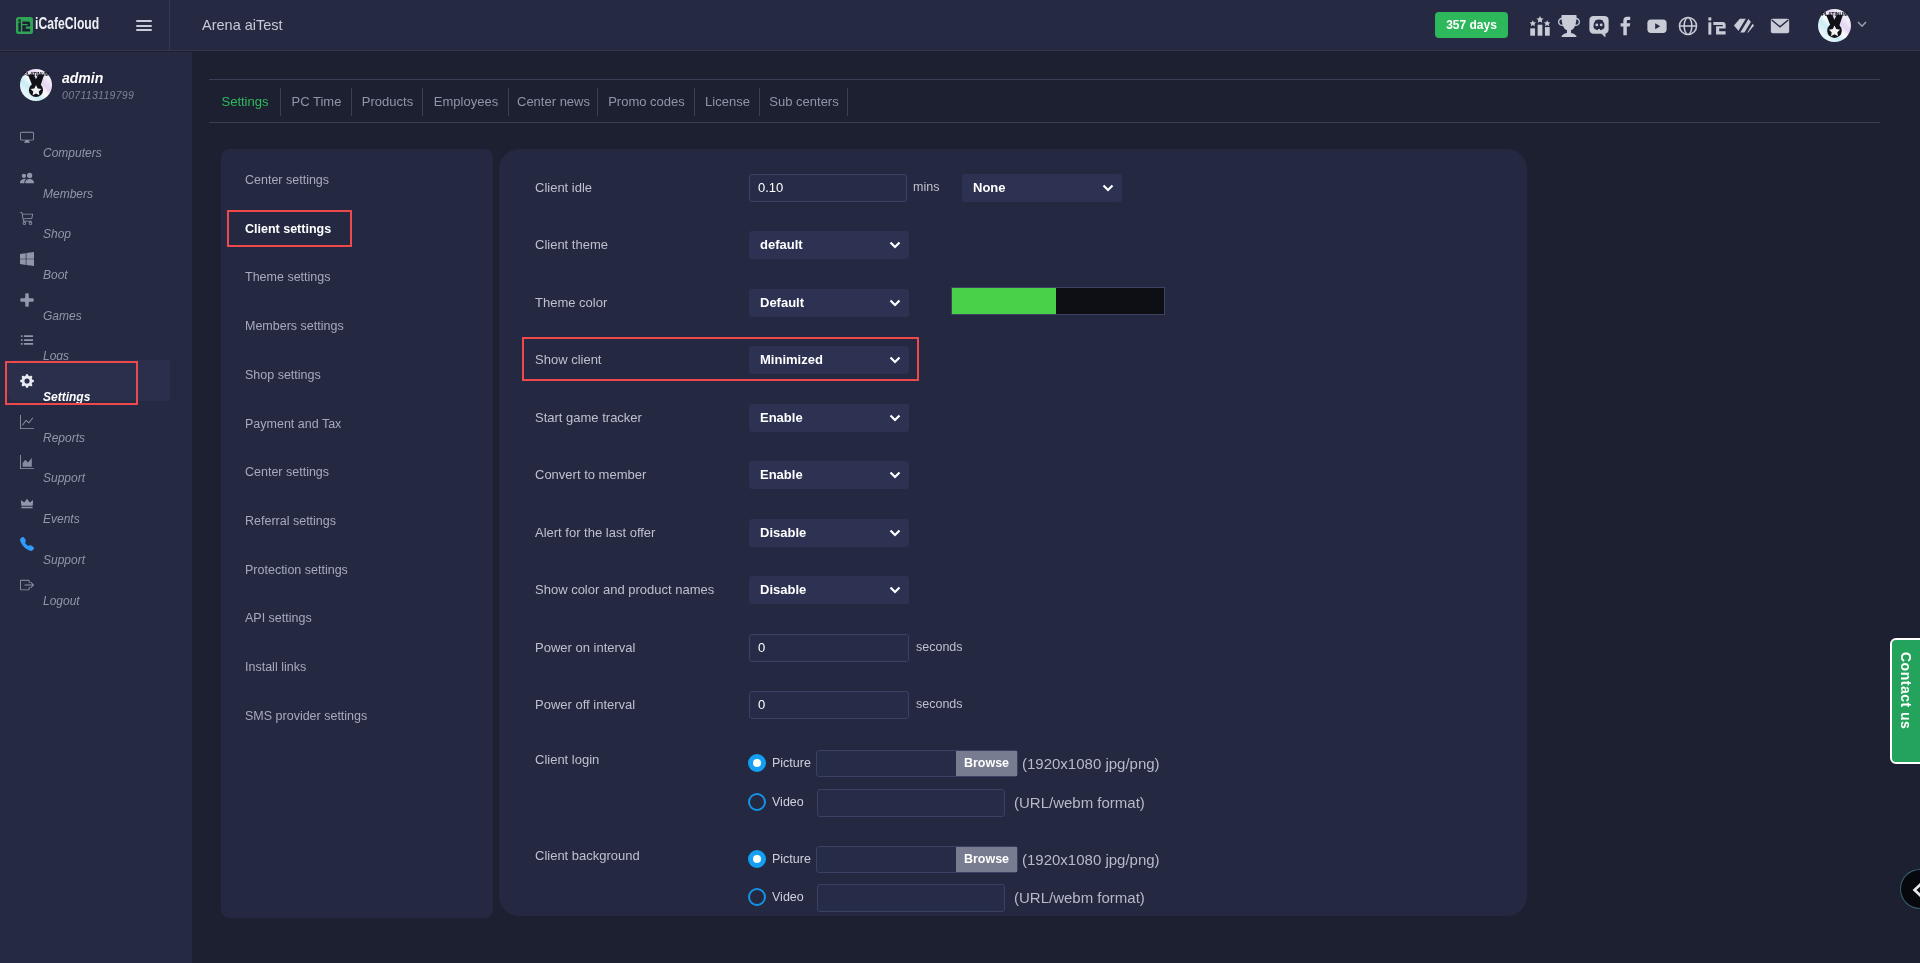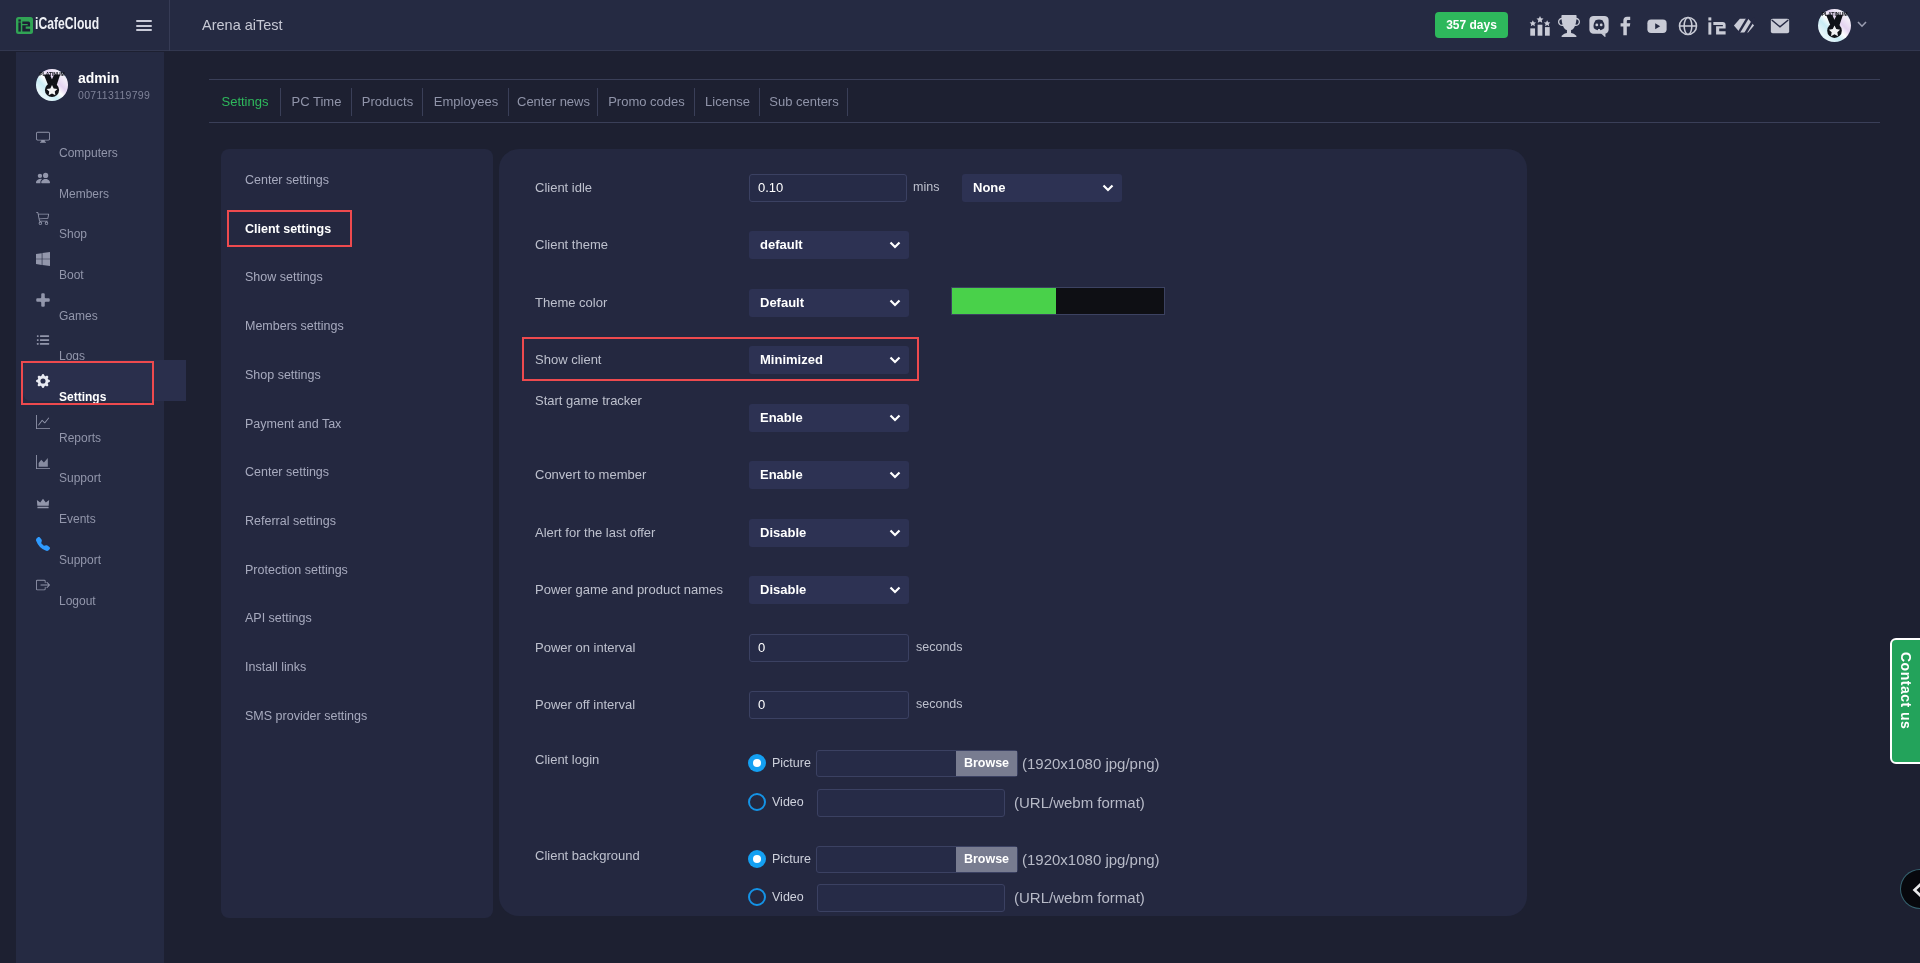"admin" .sidebar { font-style: none -> italic; left: 16px -> 0; width: 148px -> 192px }
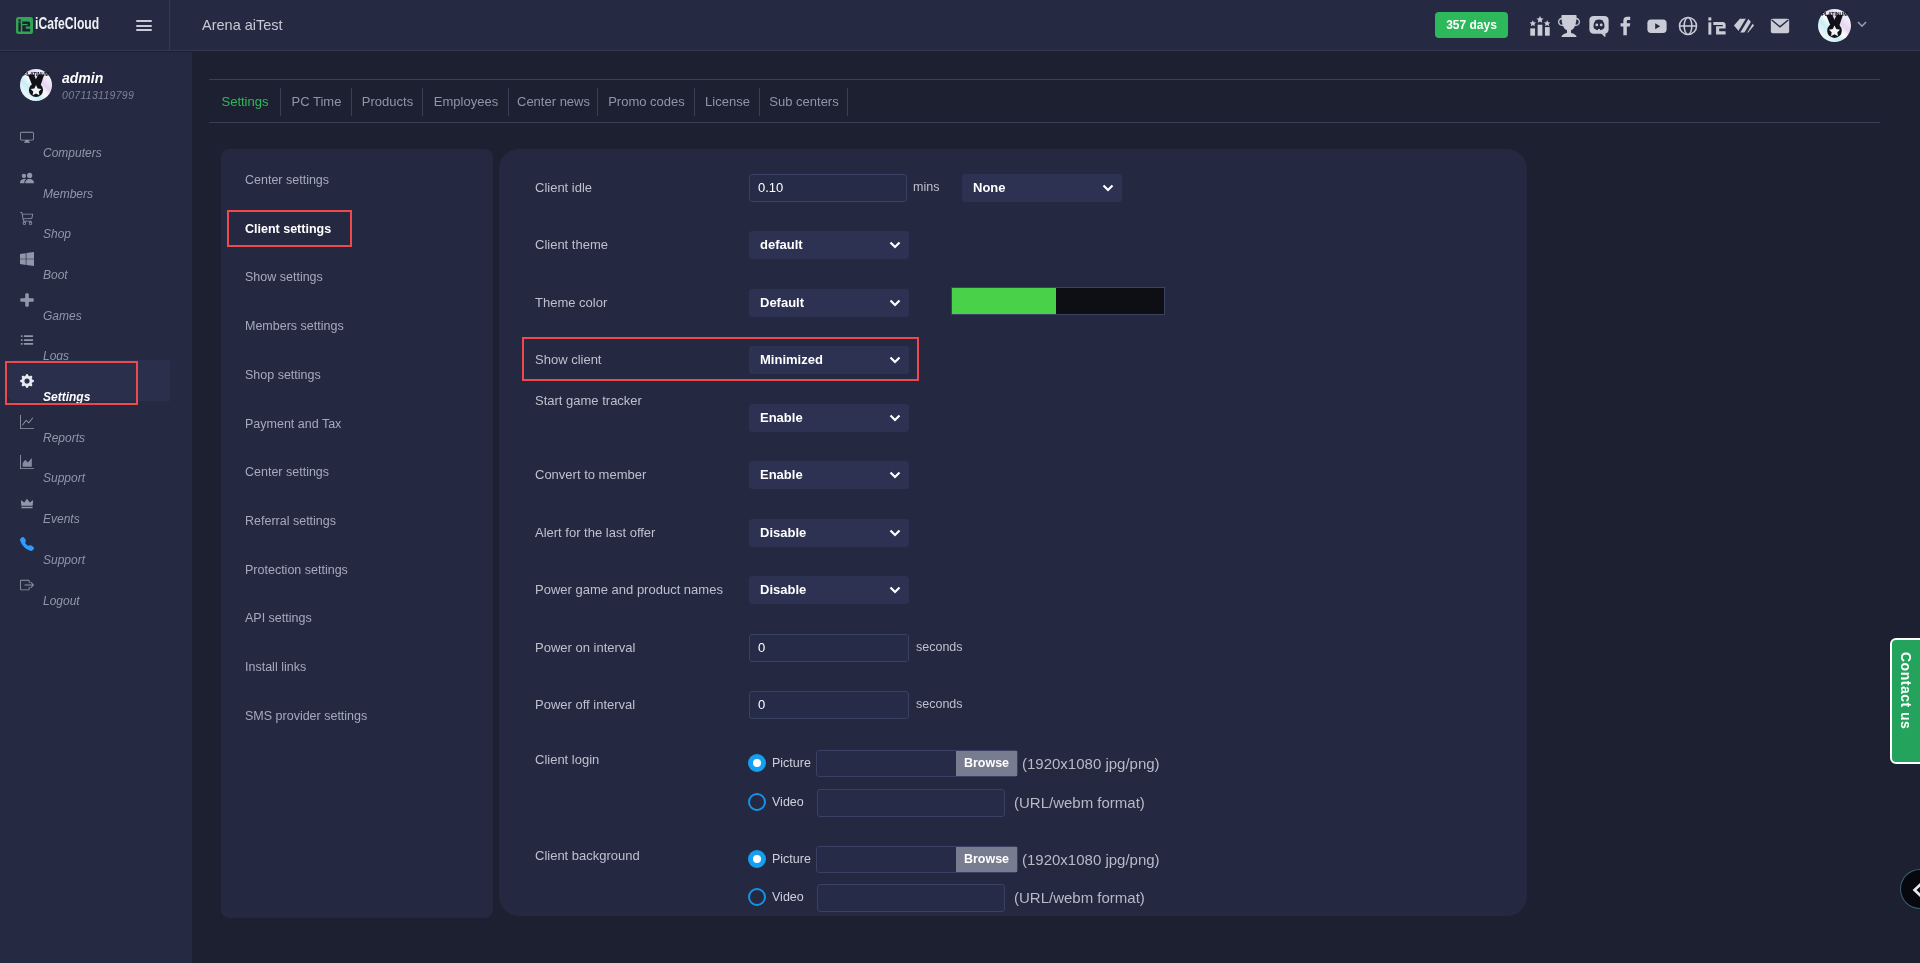"Show settings" div.pitem { text: Show -> Theme }
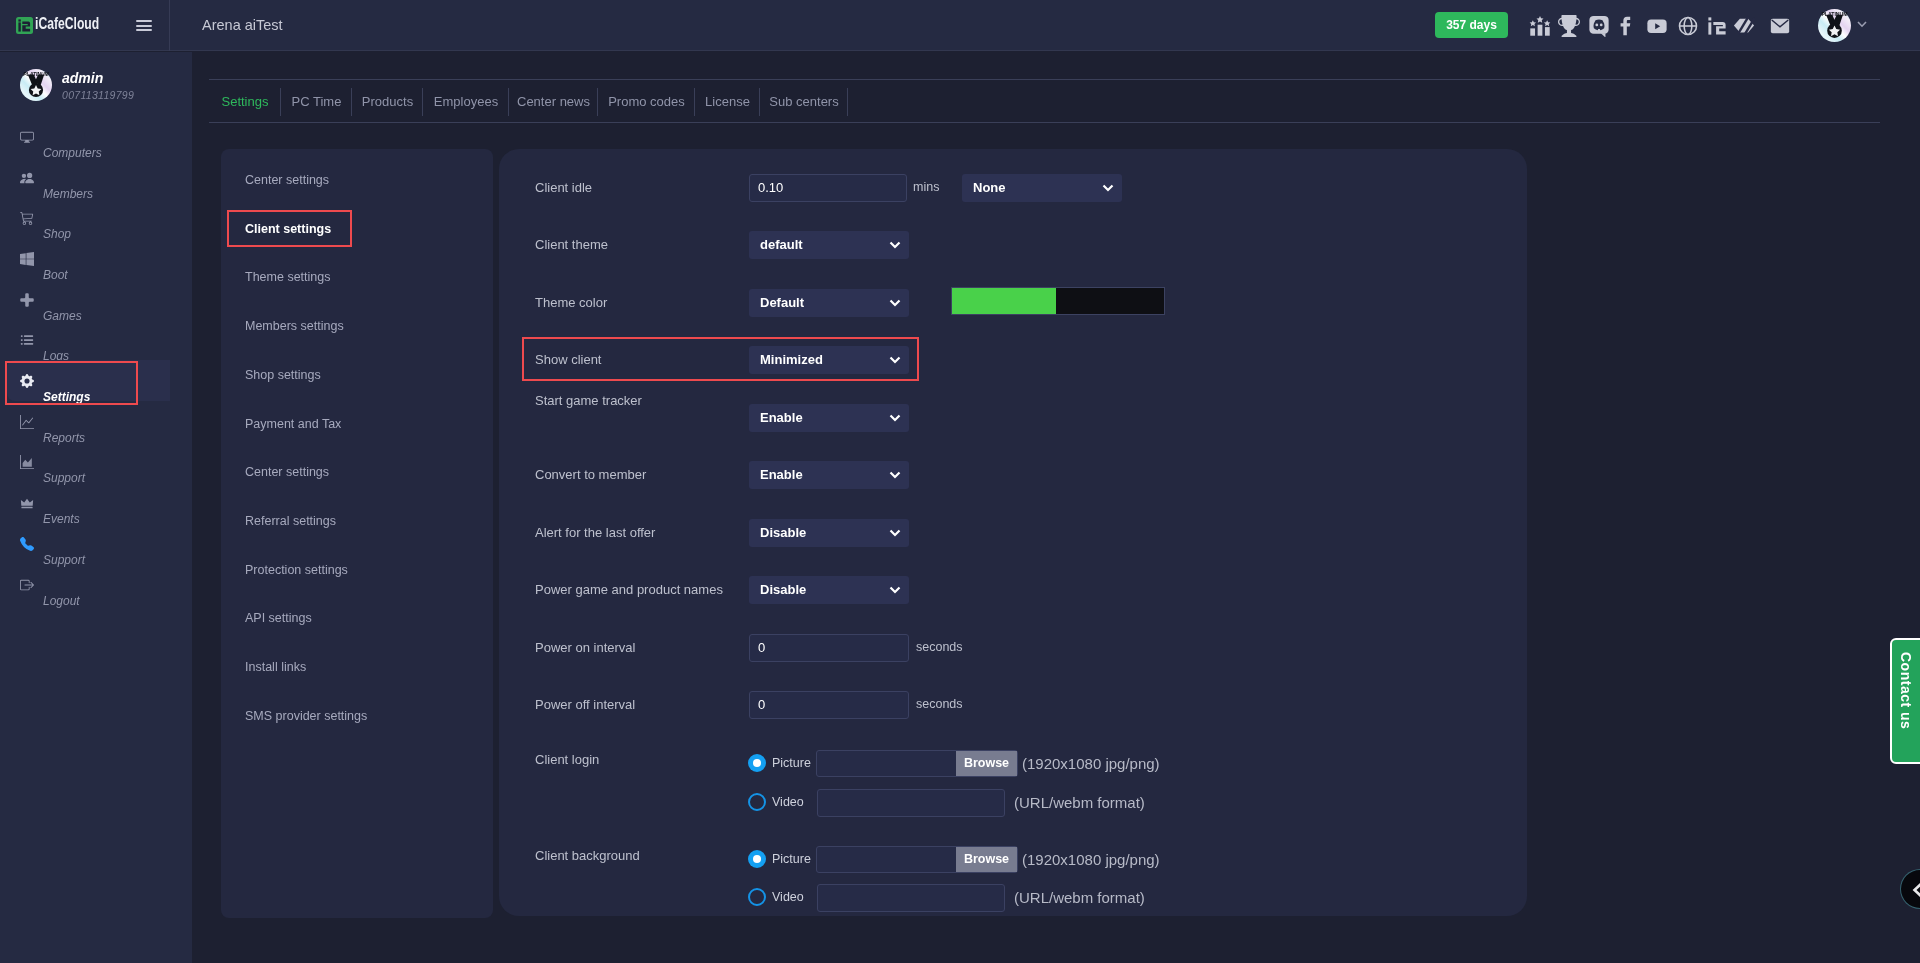"Start game tracker" div.flabel { top: 244px -> 261px }
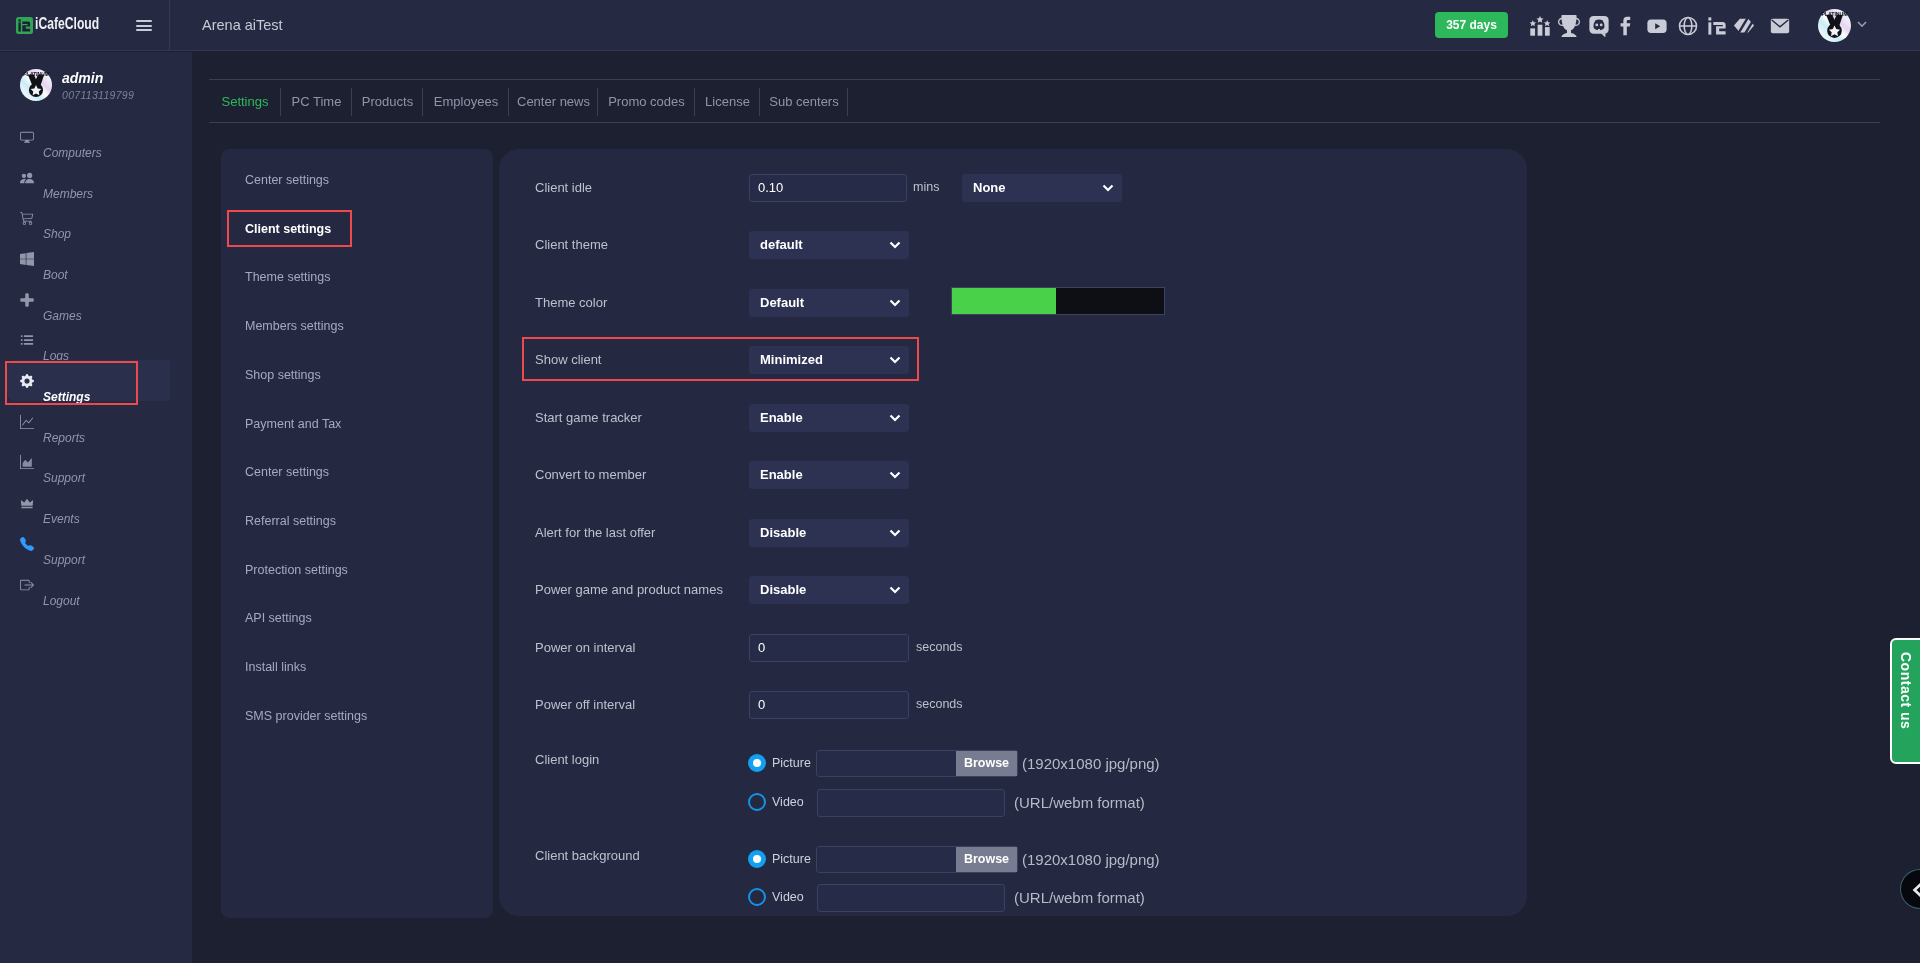"Power game and product names" div.flabel { text: Power game -> Show color }
